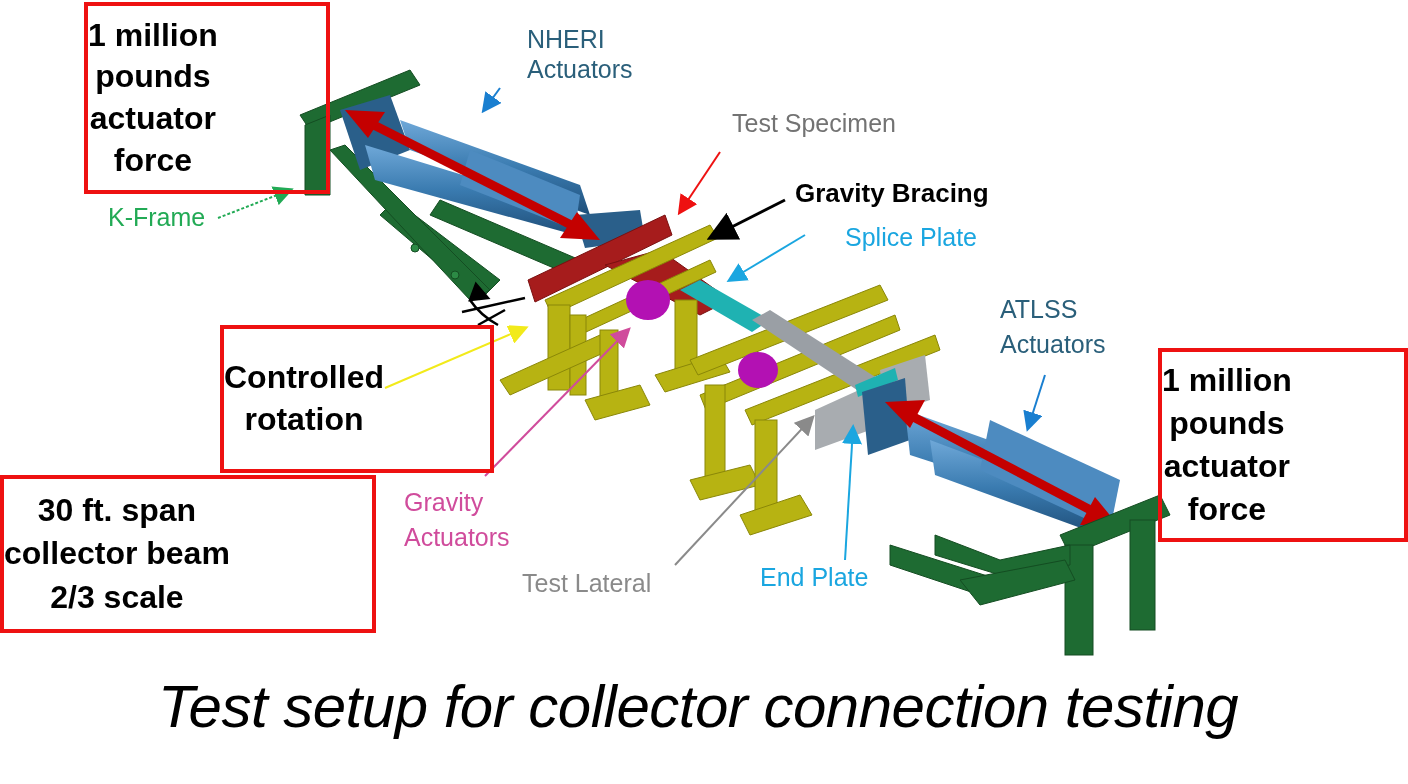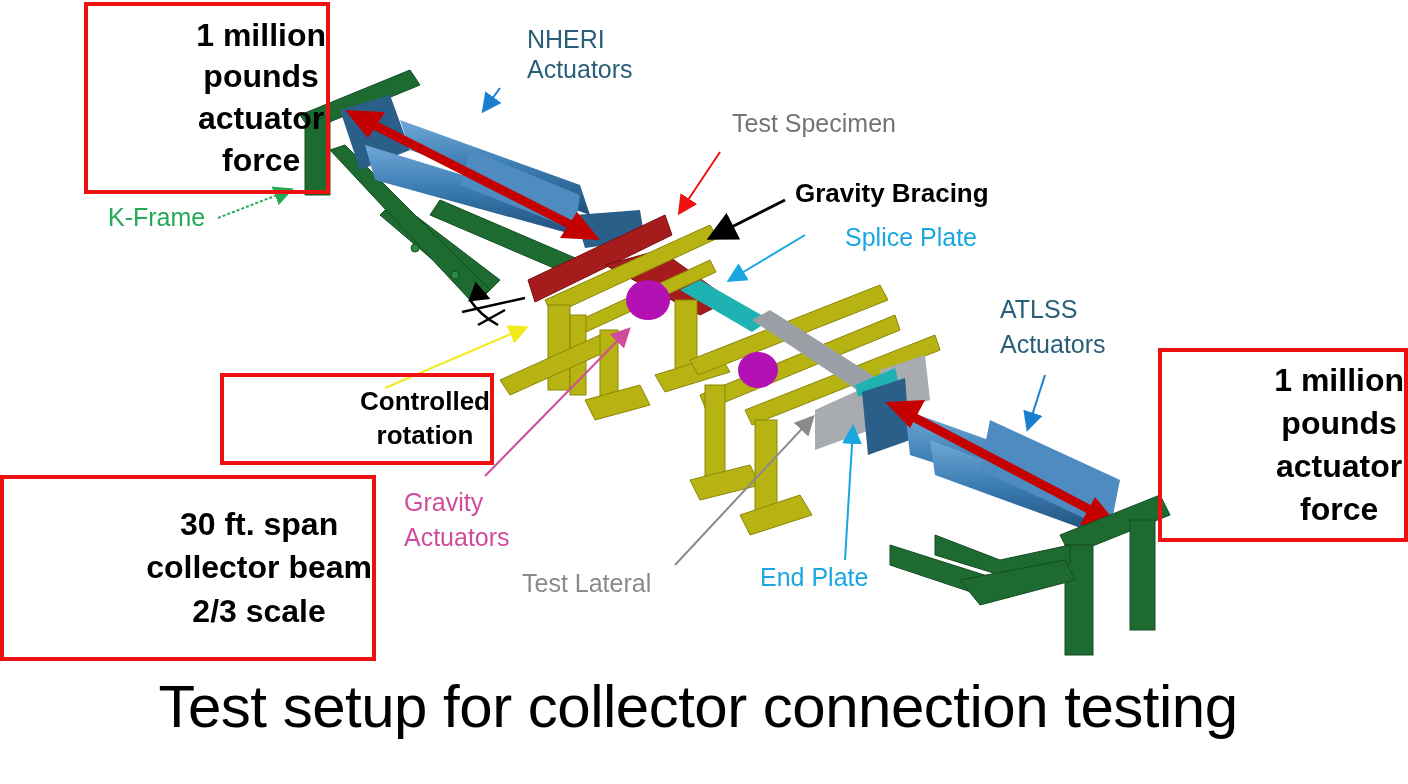"1 million" .box { justify-content: flex-end -> flex-start }
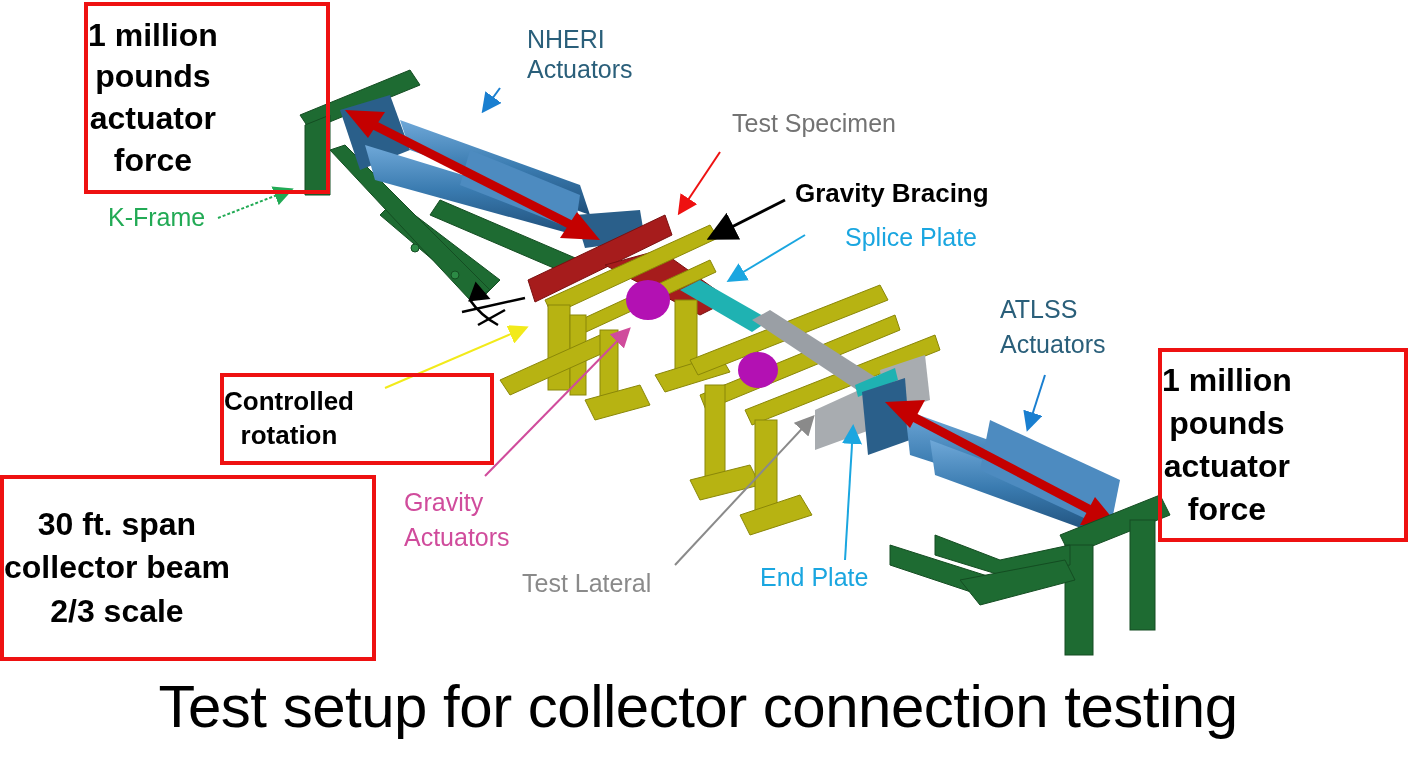"Controlled" div.box { font-size: 26px -> 32px; height: 92px -> 148px; margin-top: 48px -> none }
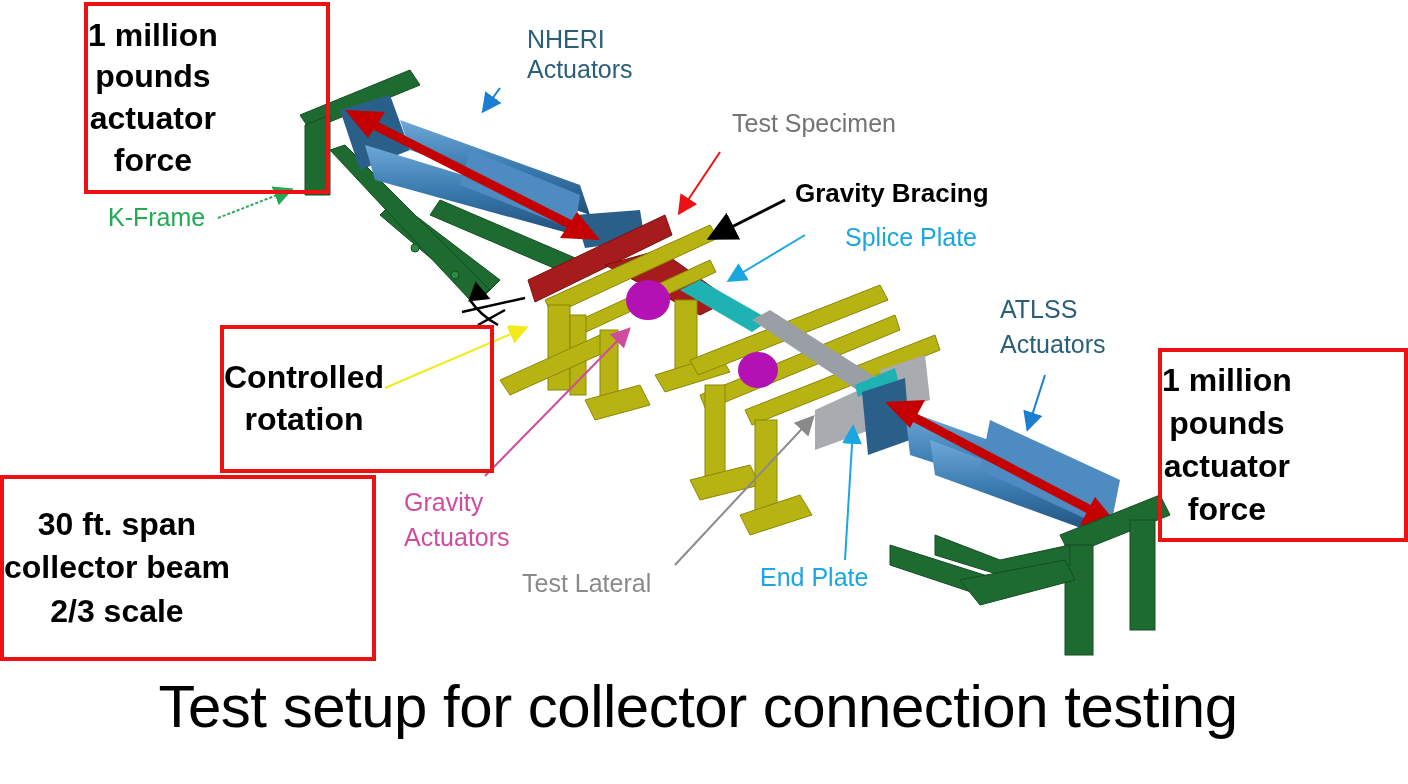"30 ft. span" div.box { height: 186px -> 158px }
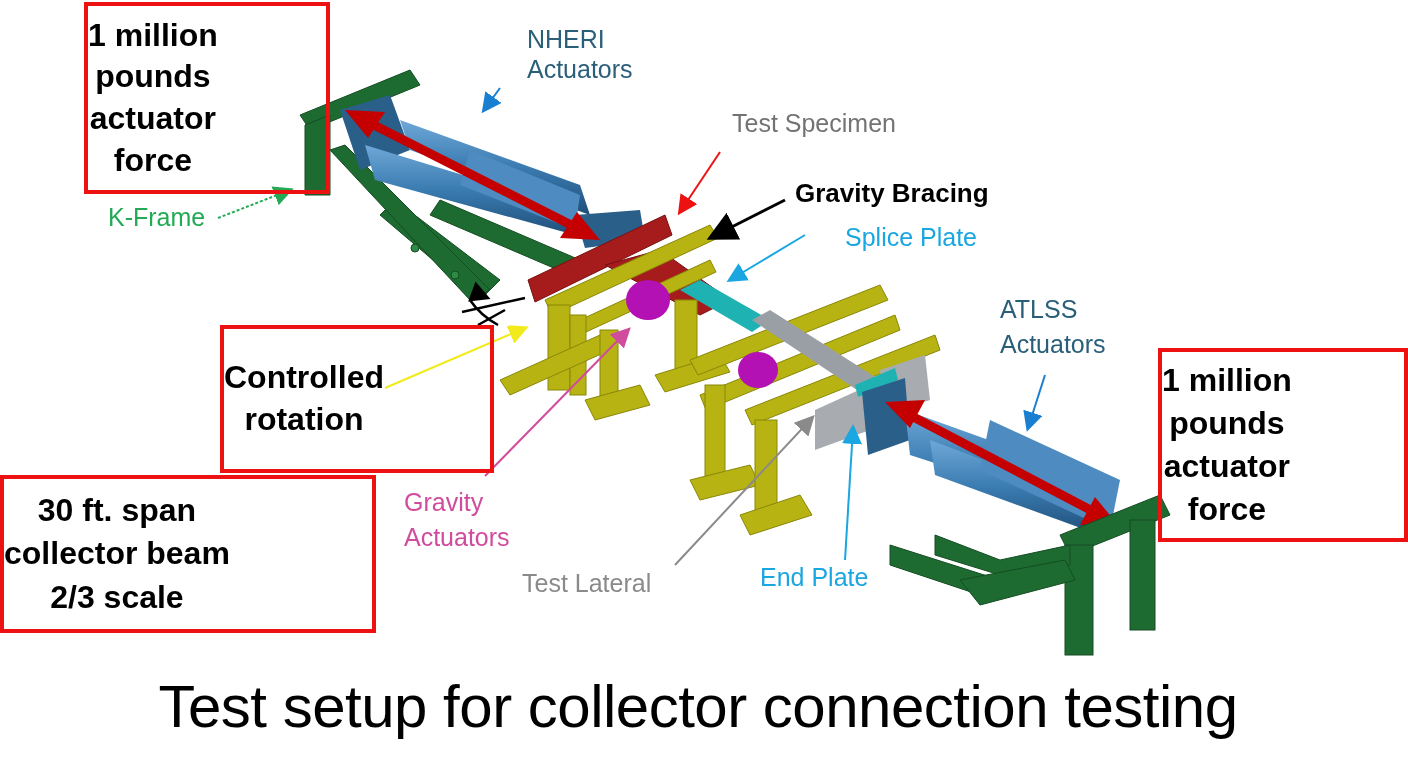"Test setup for collector connection" .caption { font-style: none -> italic }
